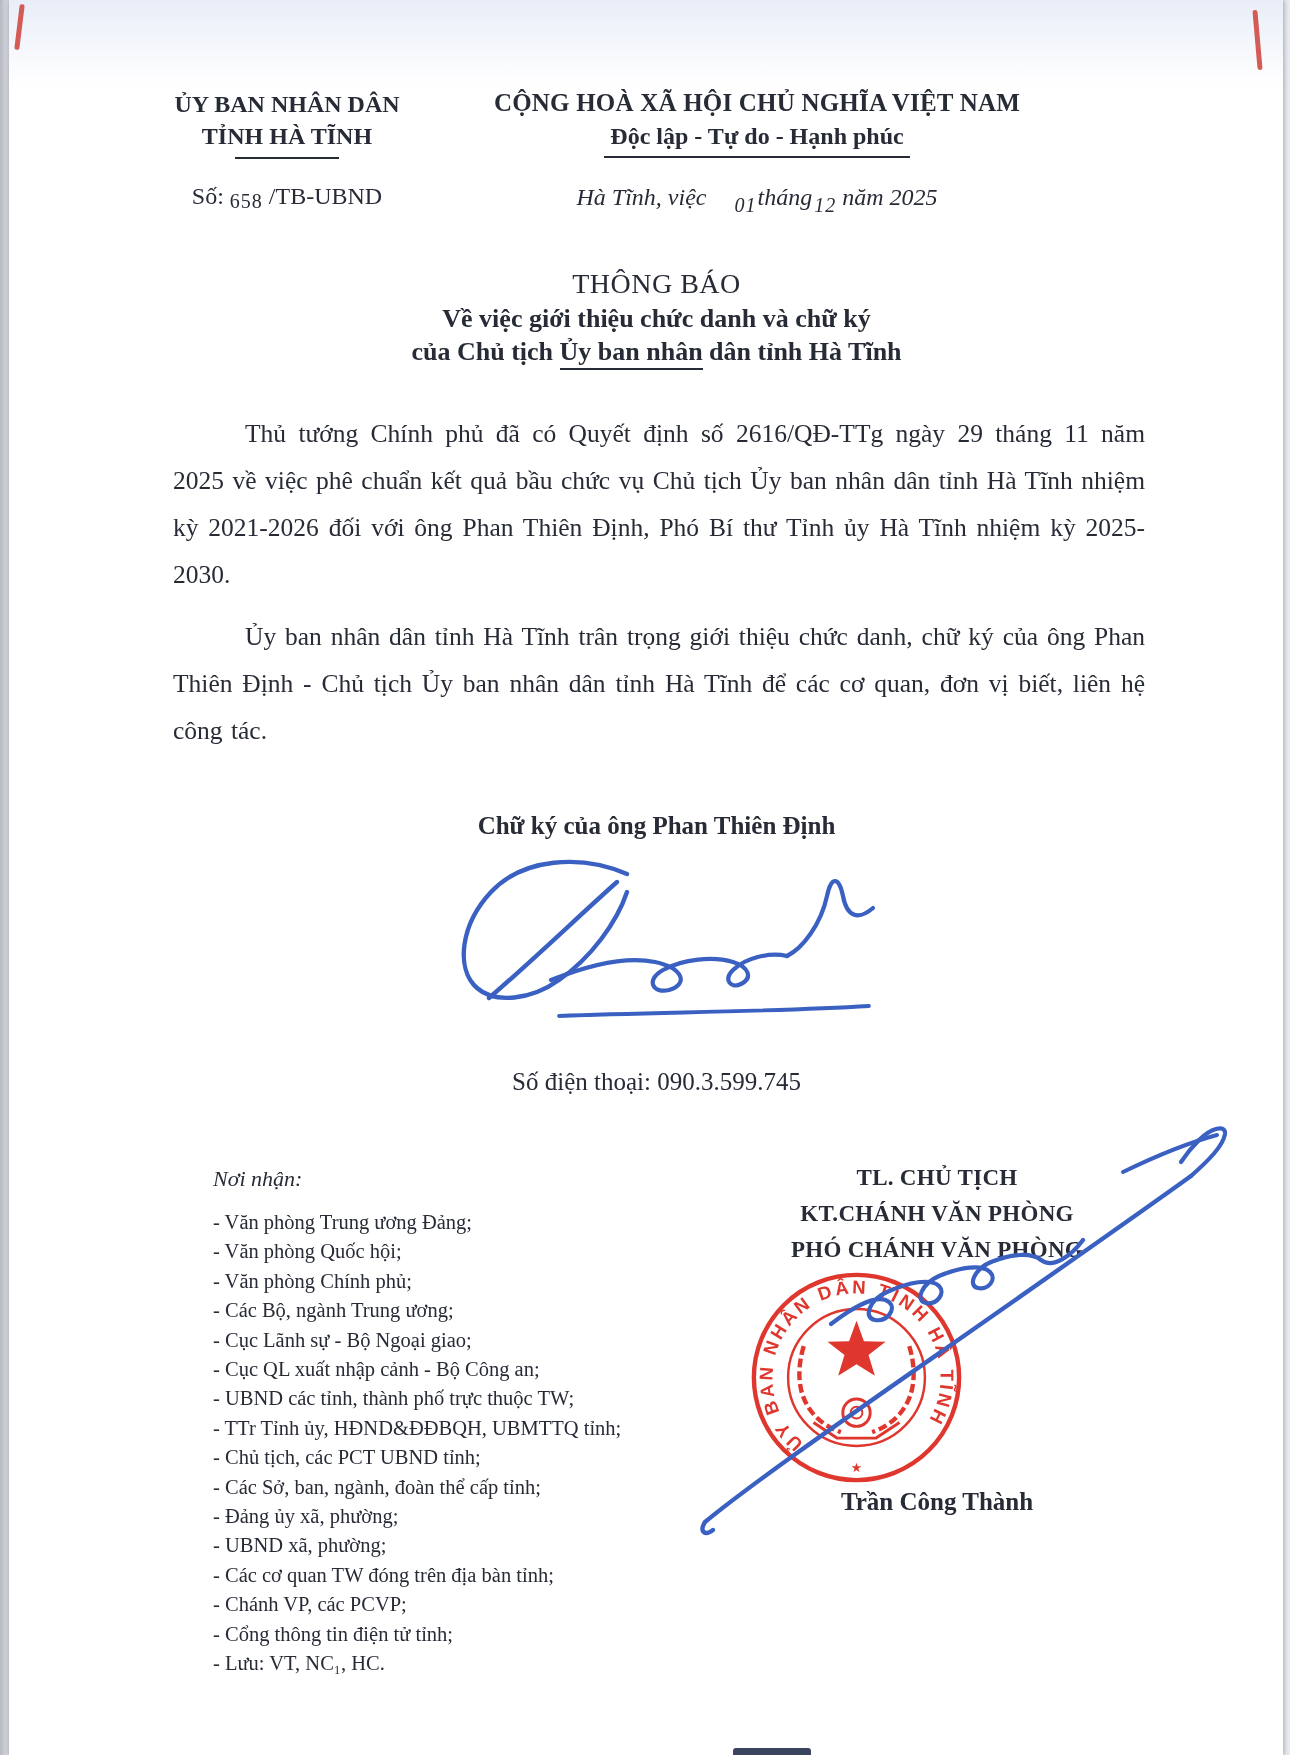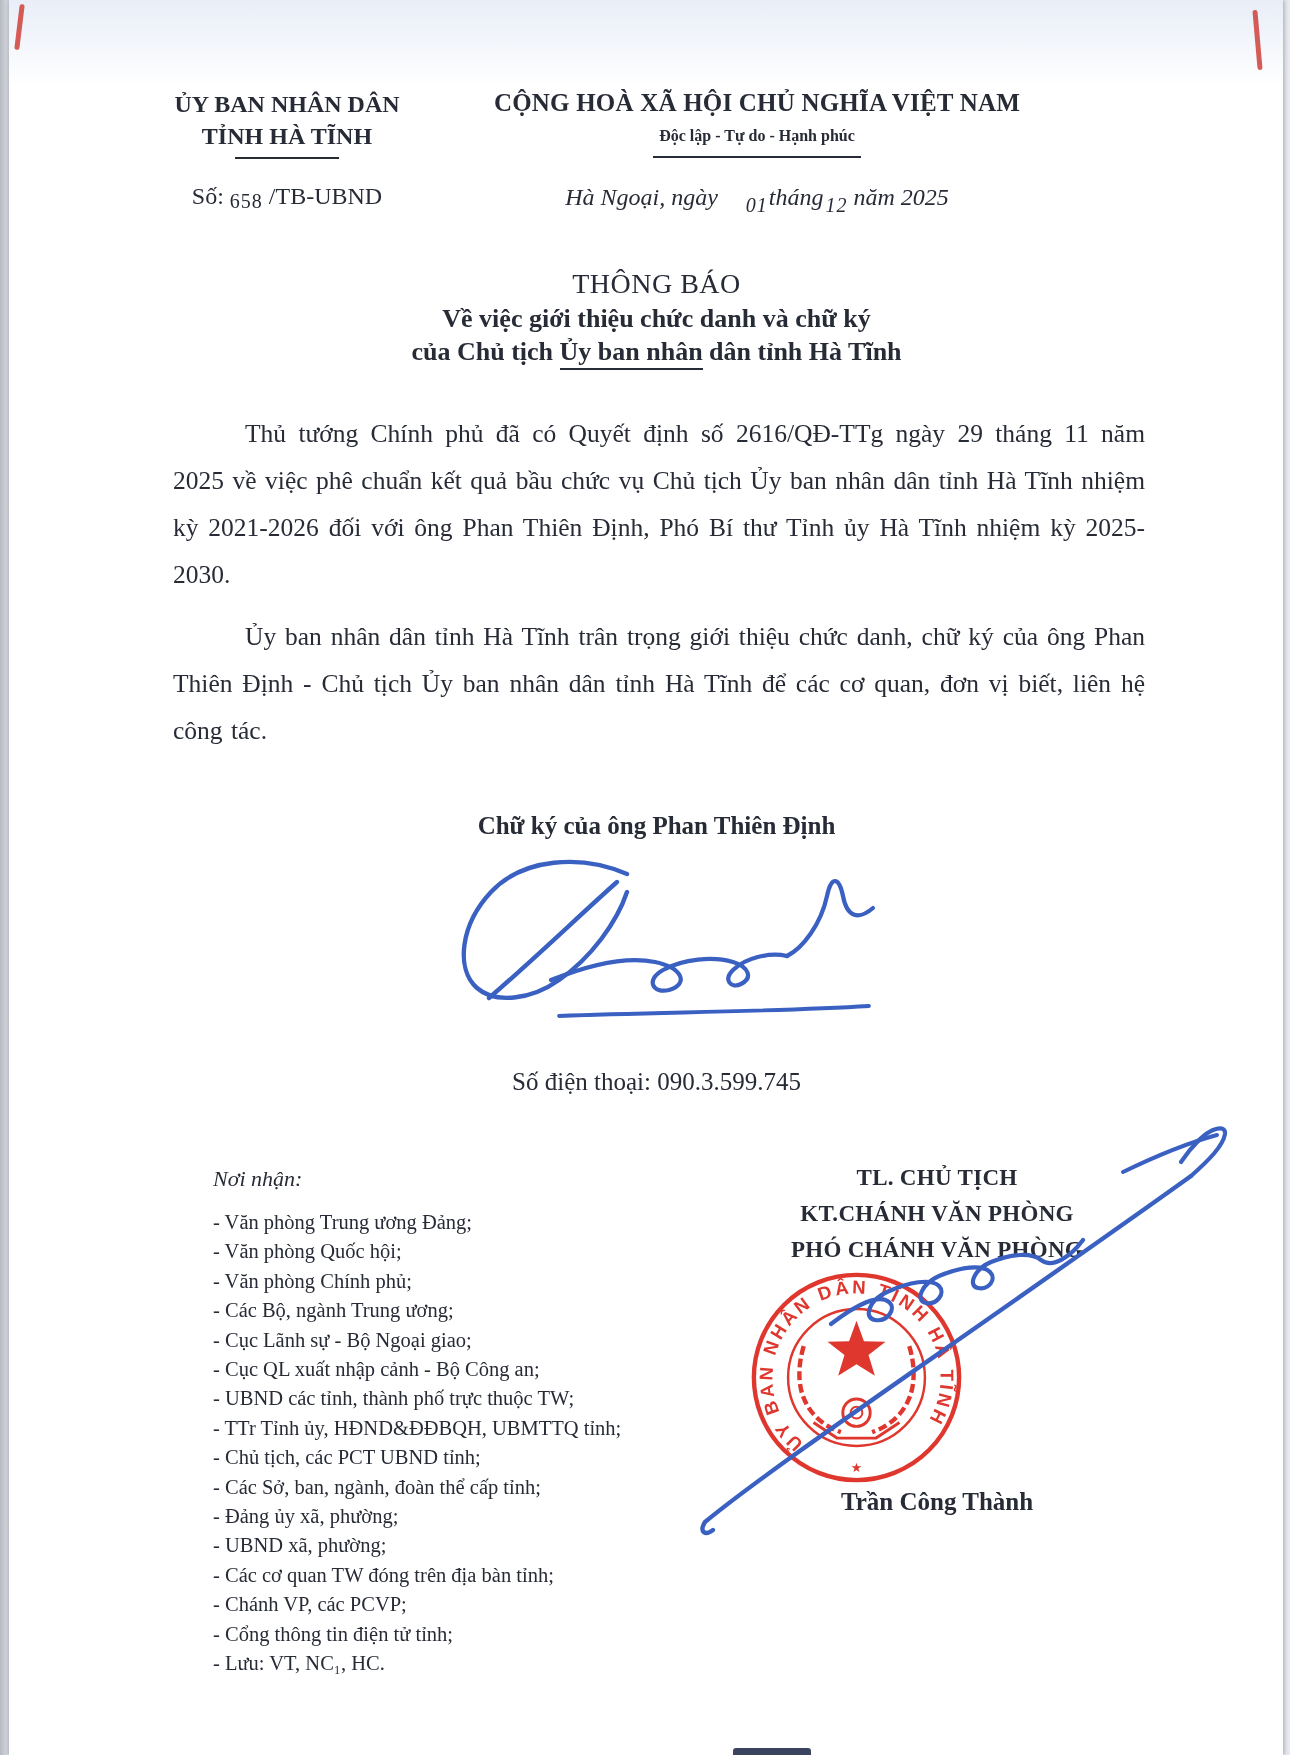"Độc lập - Tự do" .hdr-right .l2 { font-size: 16px -> 24px }
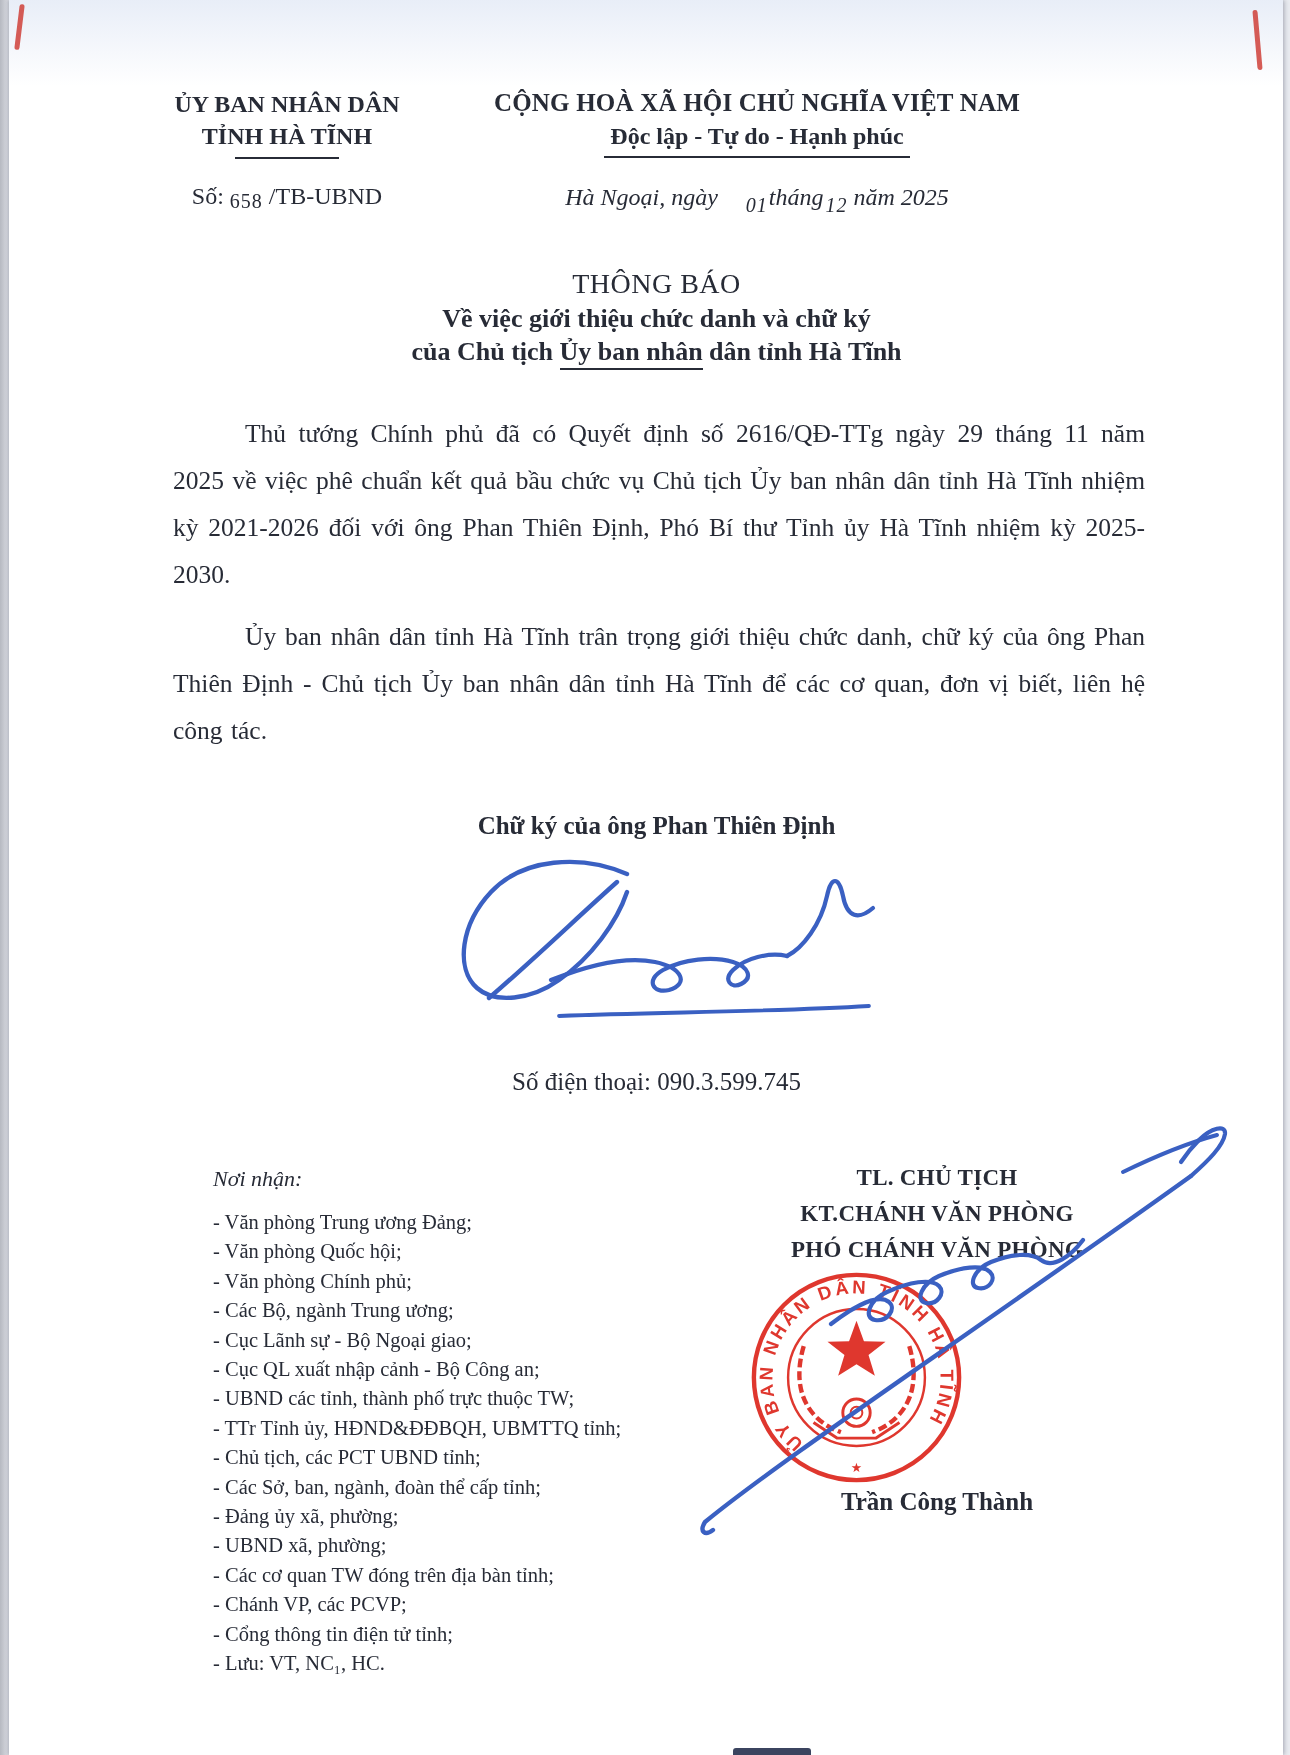"Hà Ngoại, ngày" span { text: Ngoại, ngày -> Tĩnh, việc }
